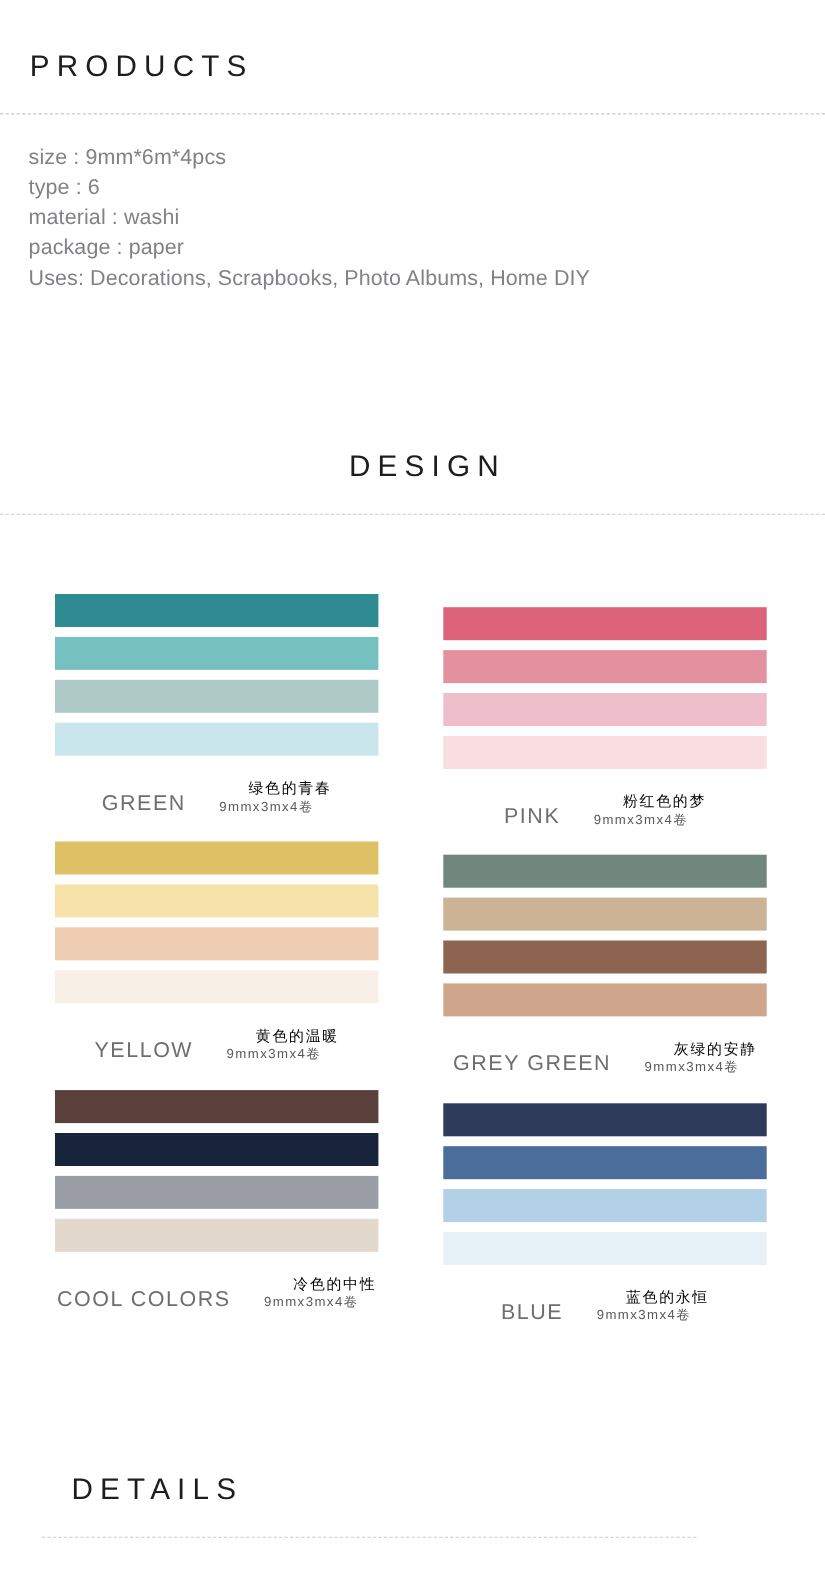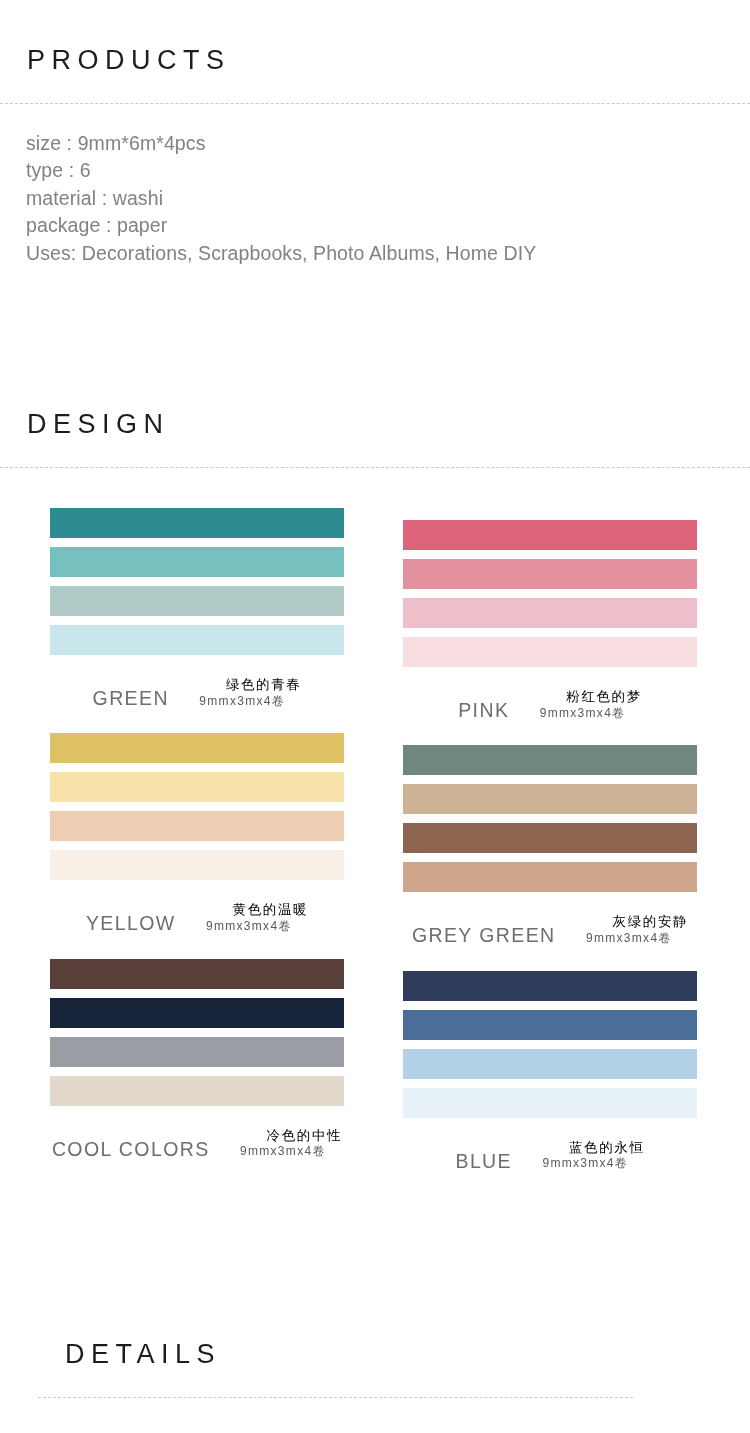"DESIGN" .design-heading-wrap { text-align: none -> center }
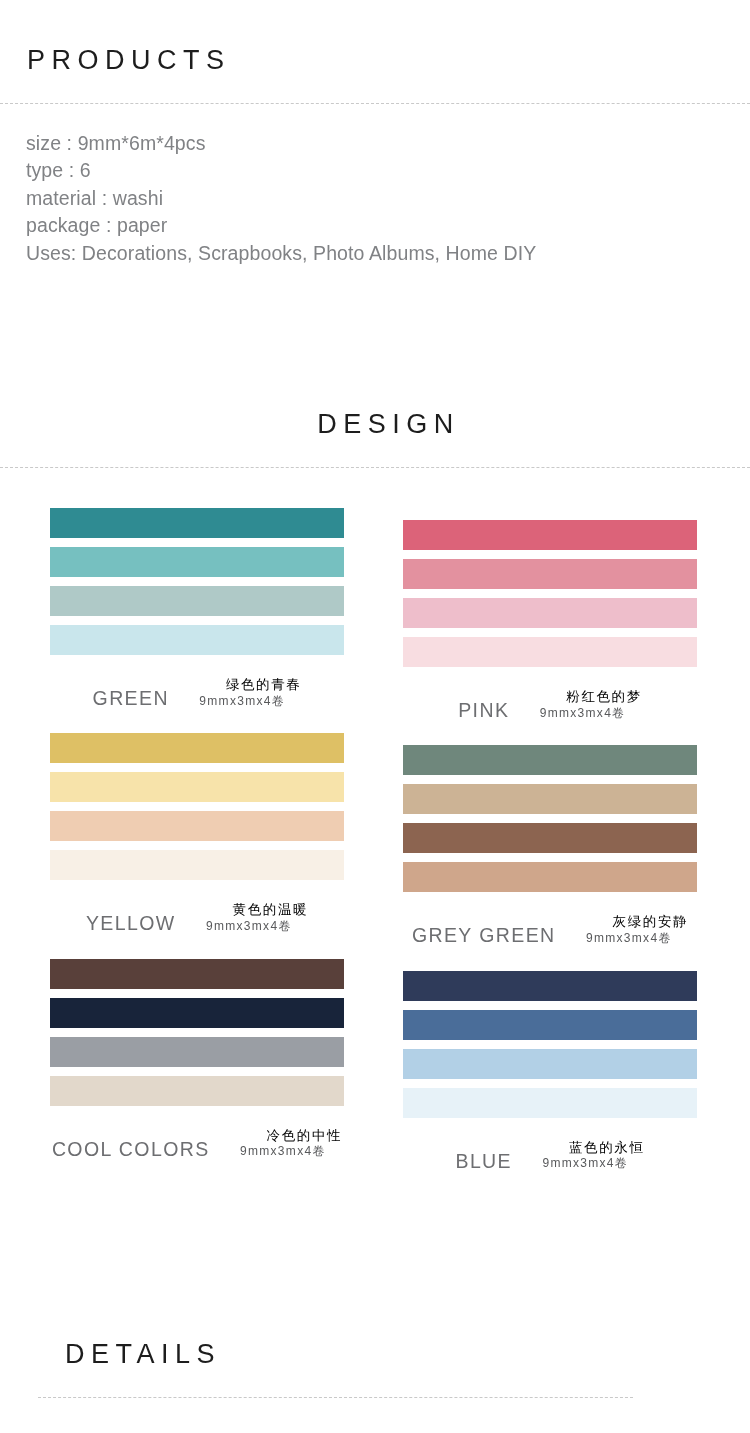"GREEN" .swatch-grid { top: 508px -> 540px }
